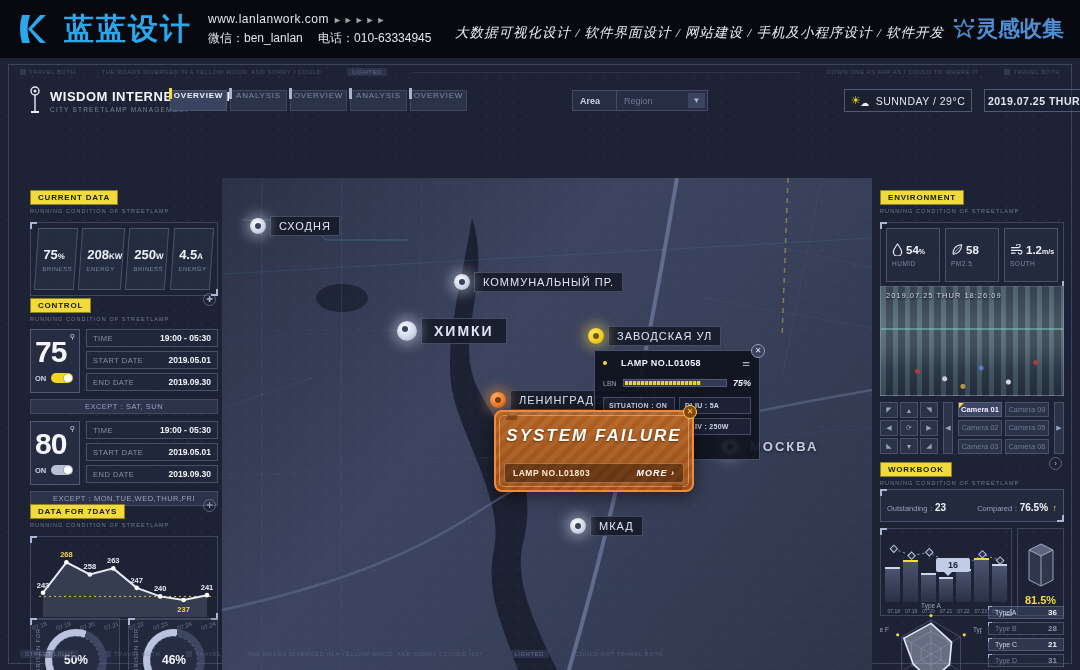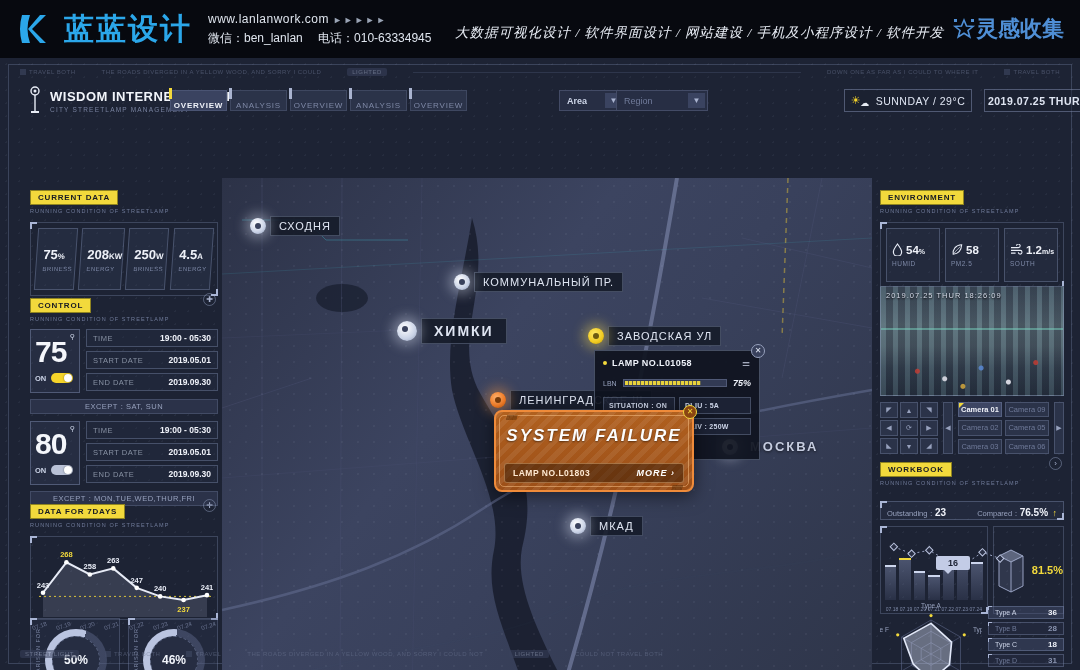"OVERVIEW" .tab { align-items: flex-end -> flex-start }
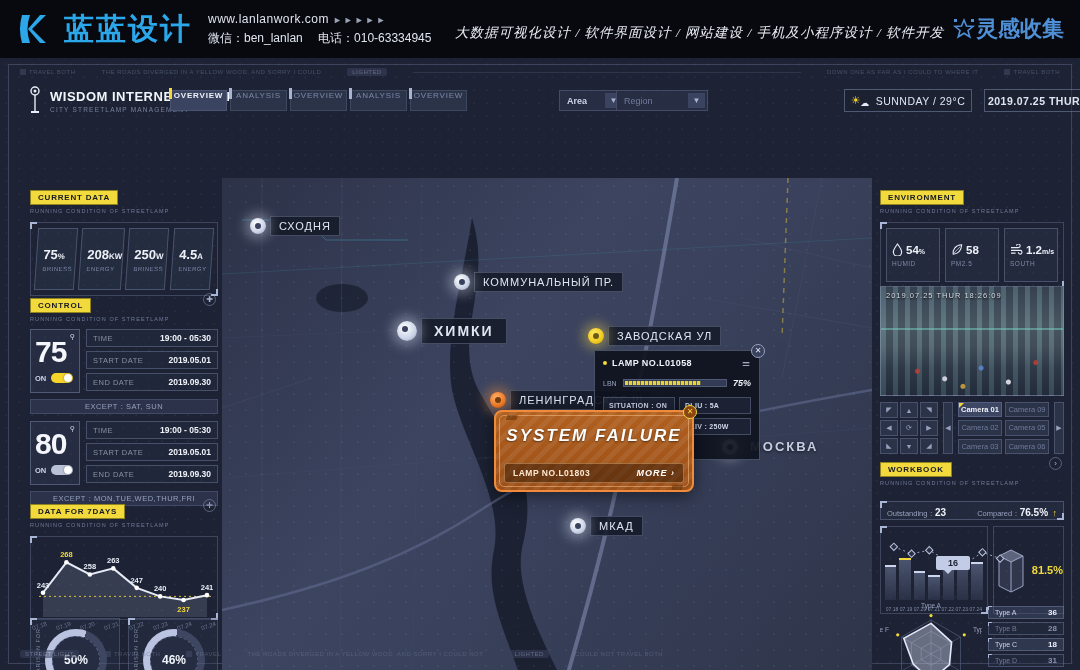"Area" #select-area { left: 537px -> 550px }
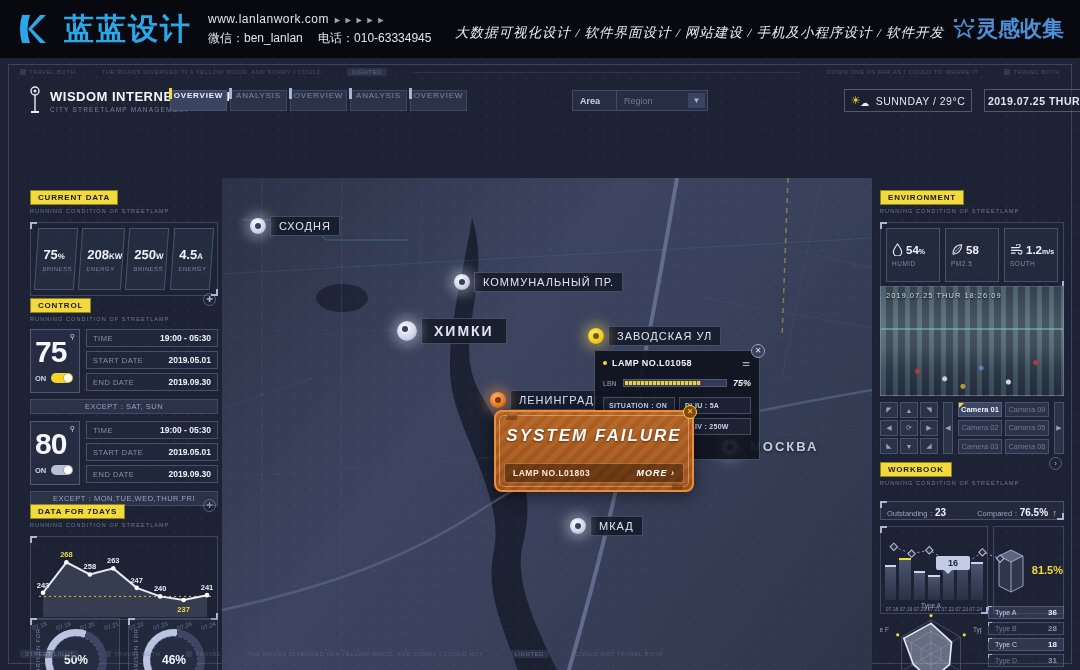"LAMP NO.L01058" .lp-head { gap: 5px -> 14px }
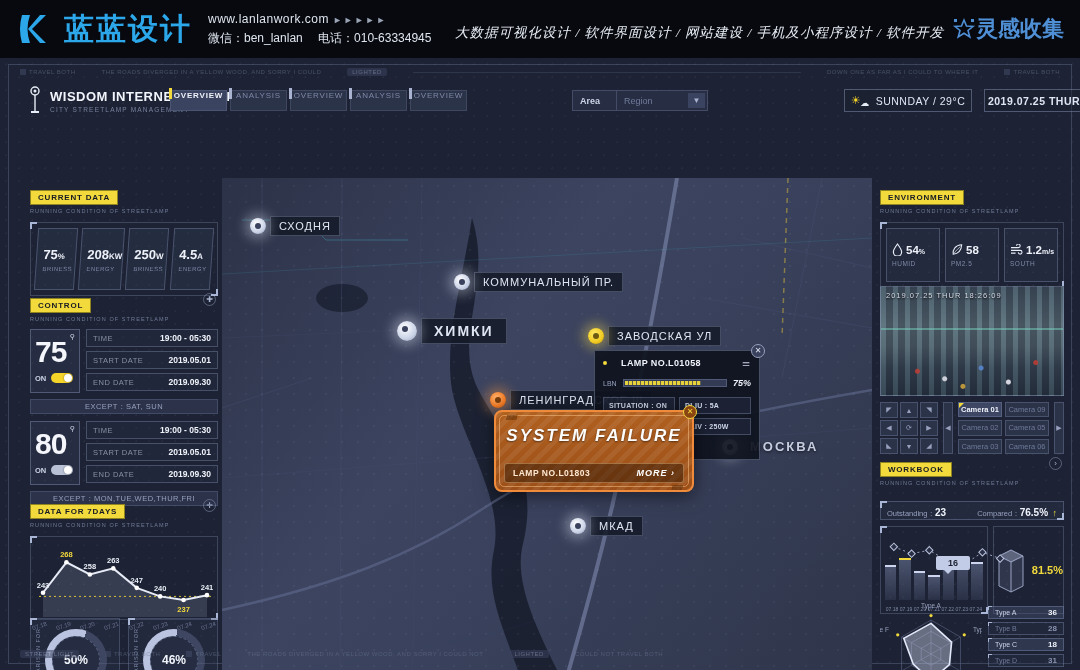"Outstanding：23" .wb-stats { height: 19px -> 33px; margin-top: 15px -> 3px }
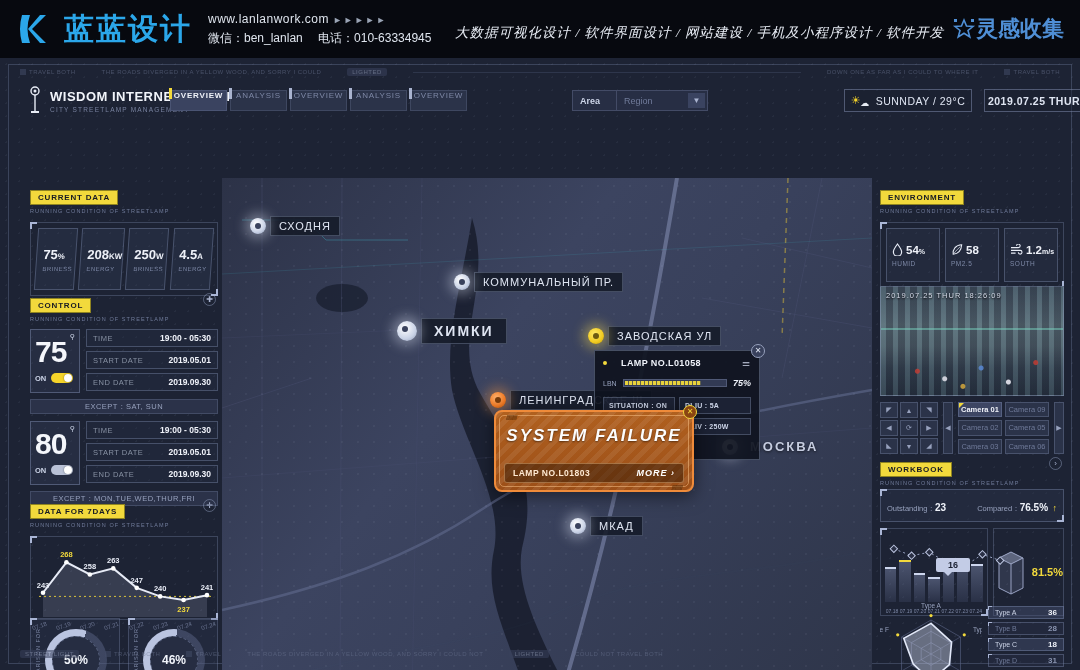"81.5%" #wb-cube-box { flex-direction: row -> column }
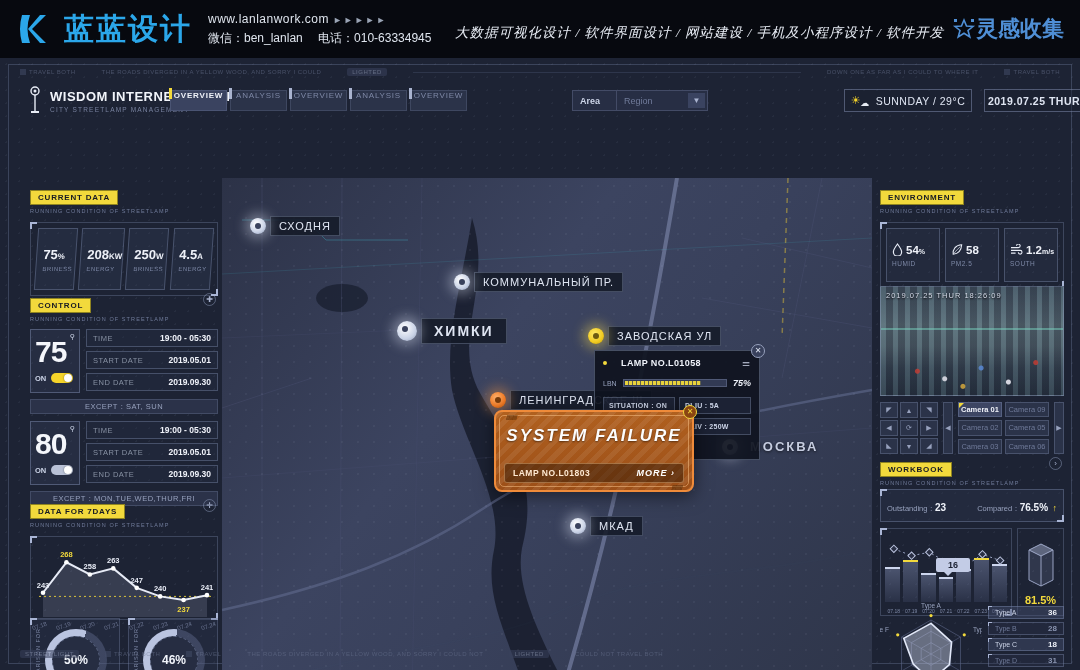"18" span.v { text: 18 -> 21 }
